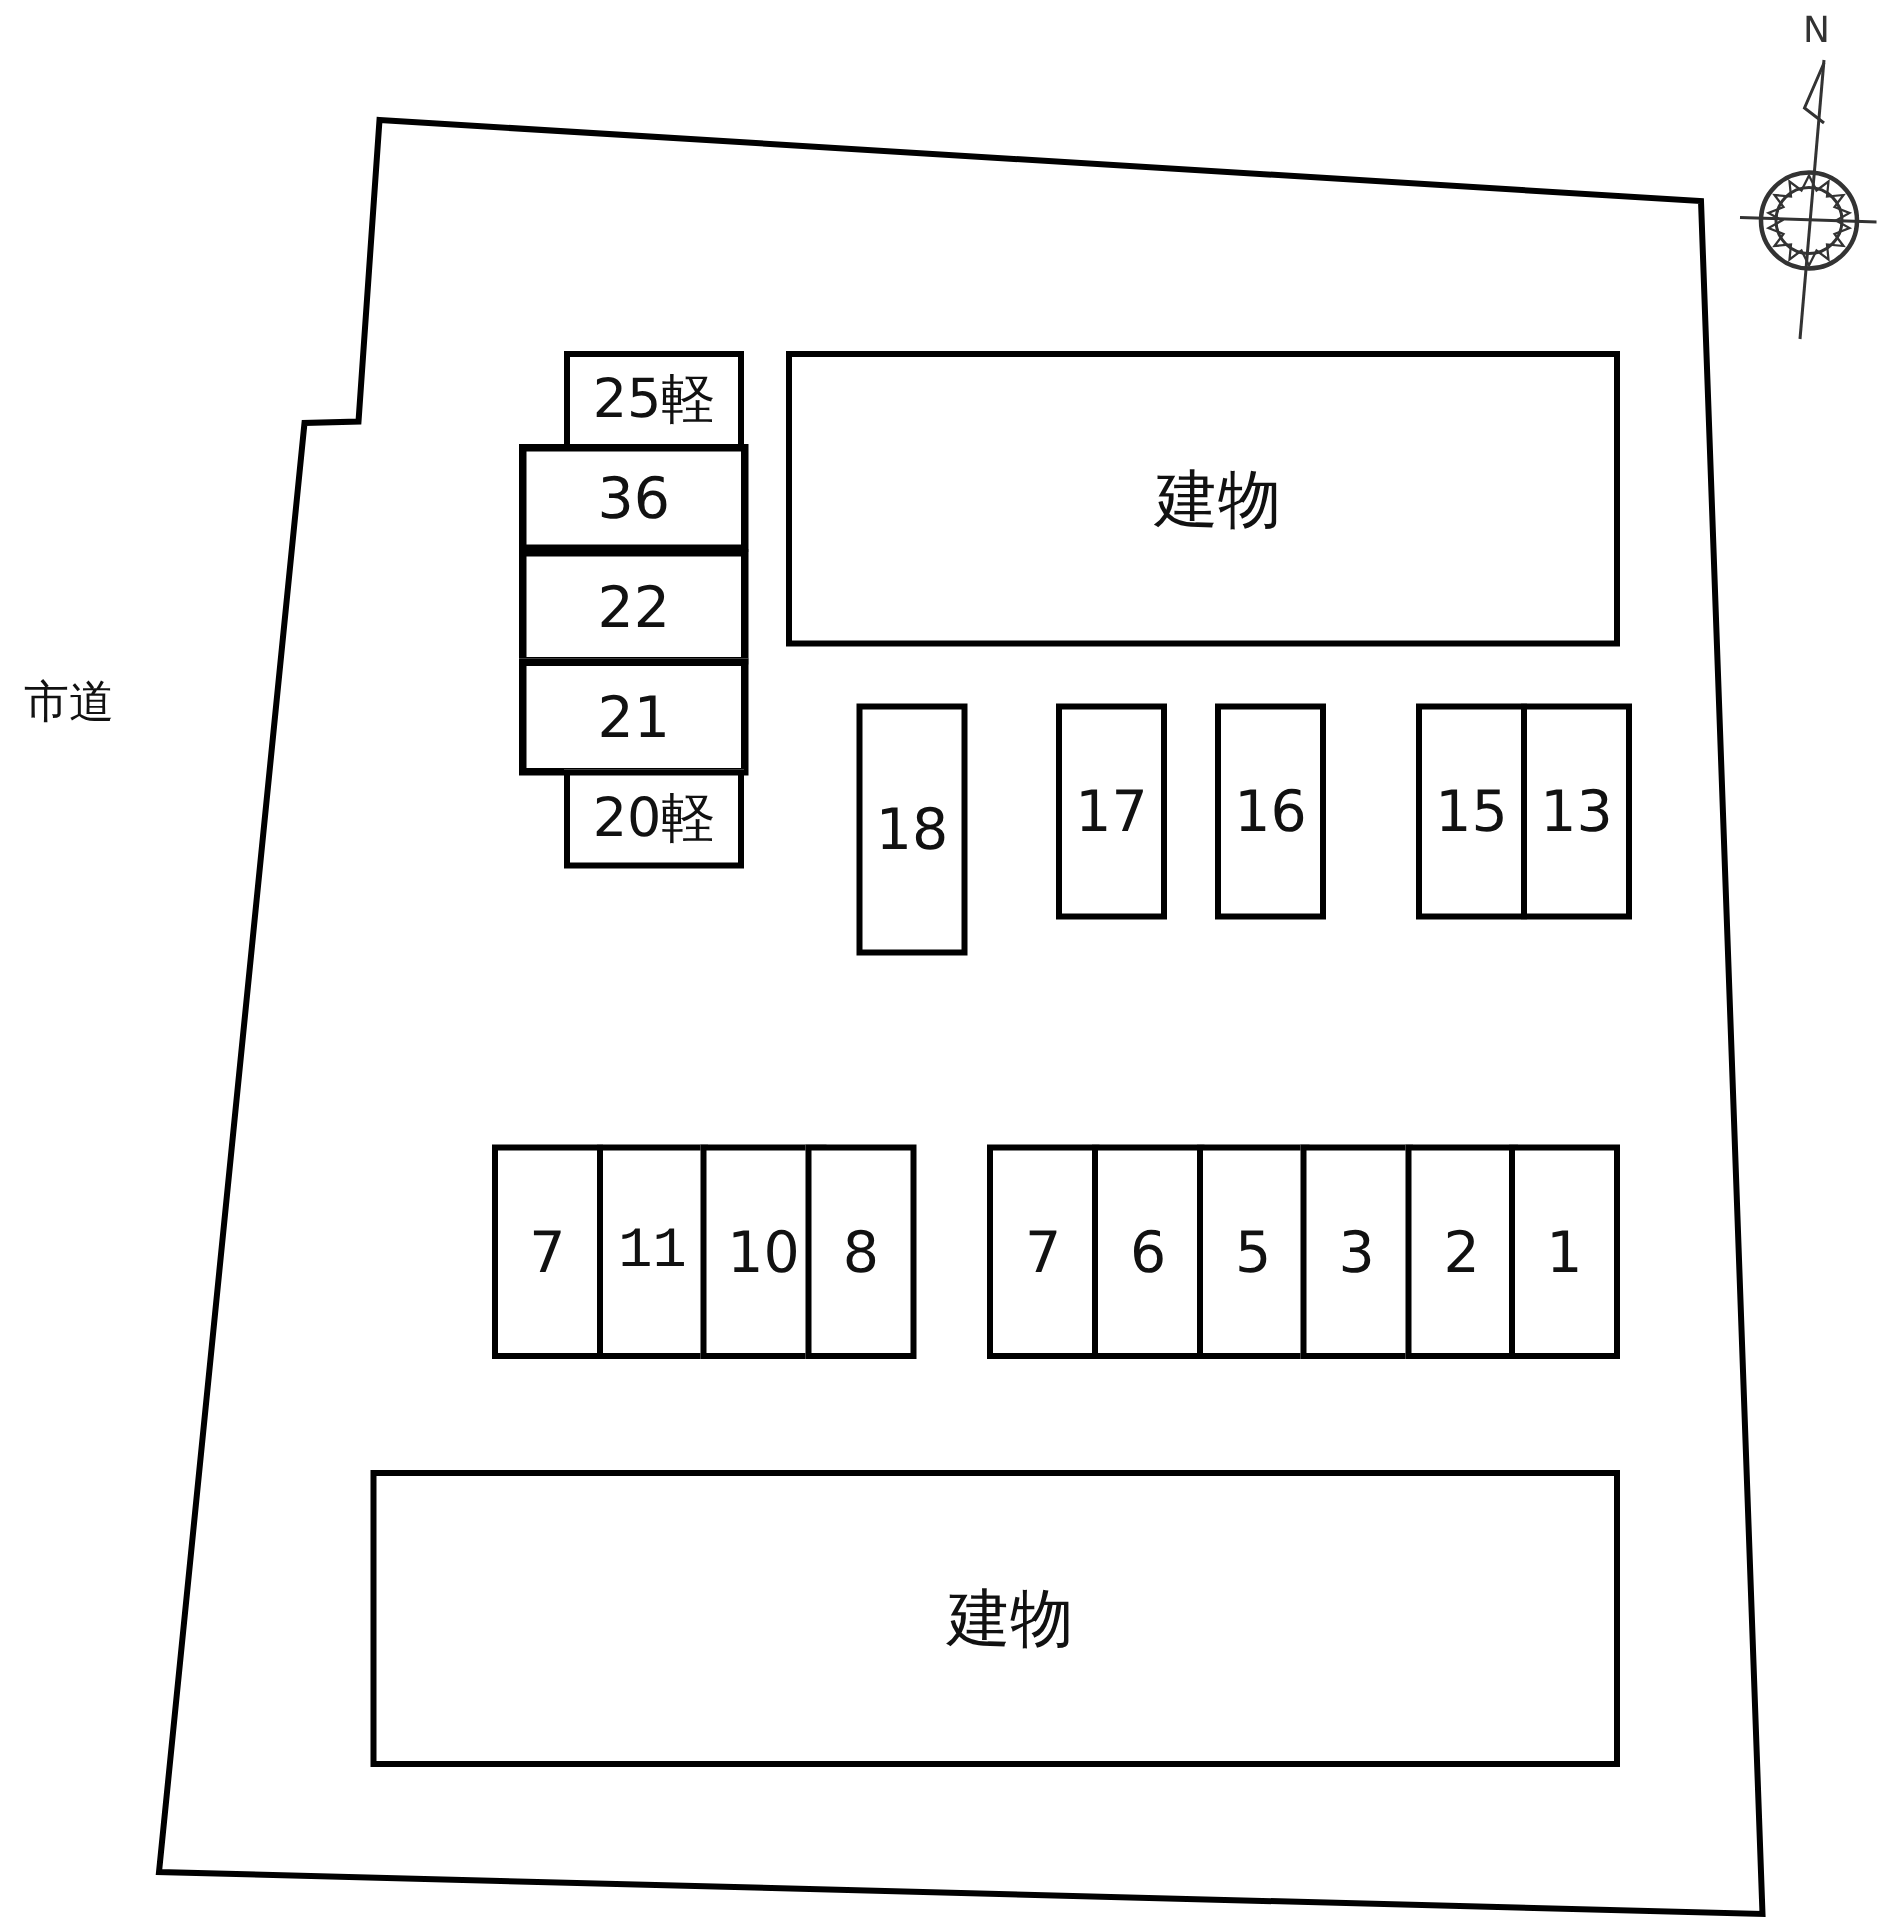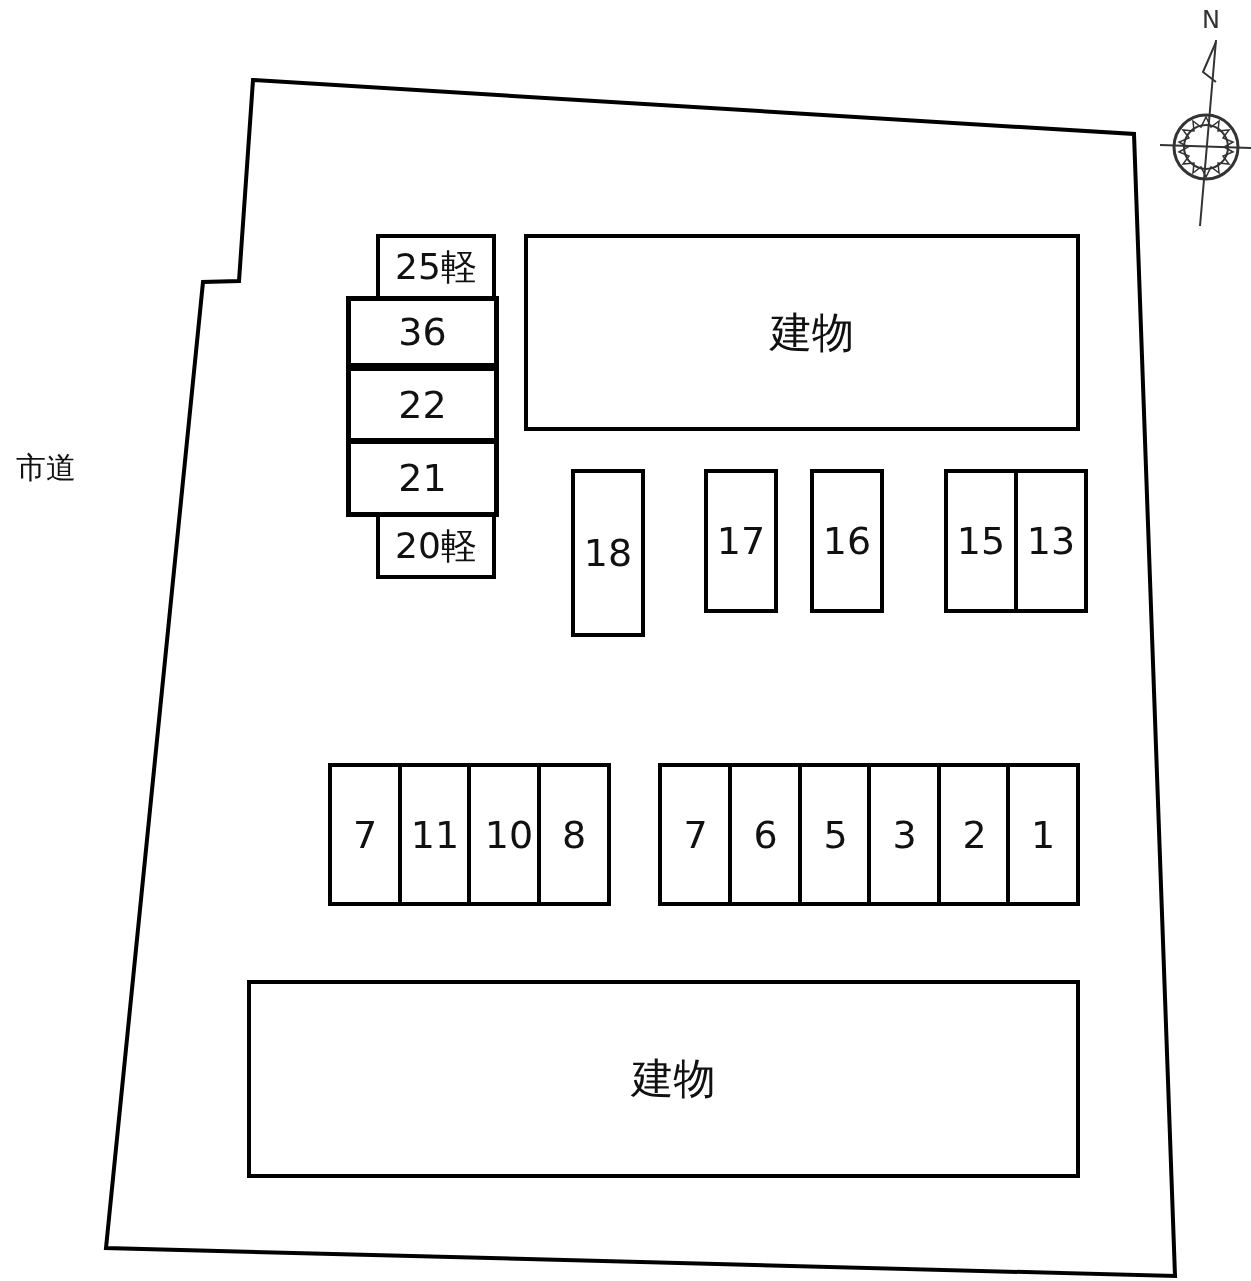"11" div.box { font-family: none -> Liberation Mono, monospace }
